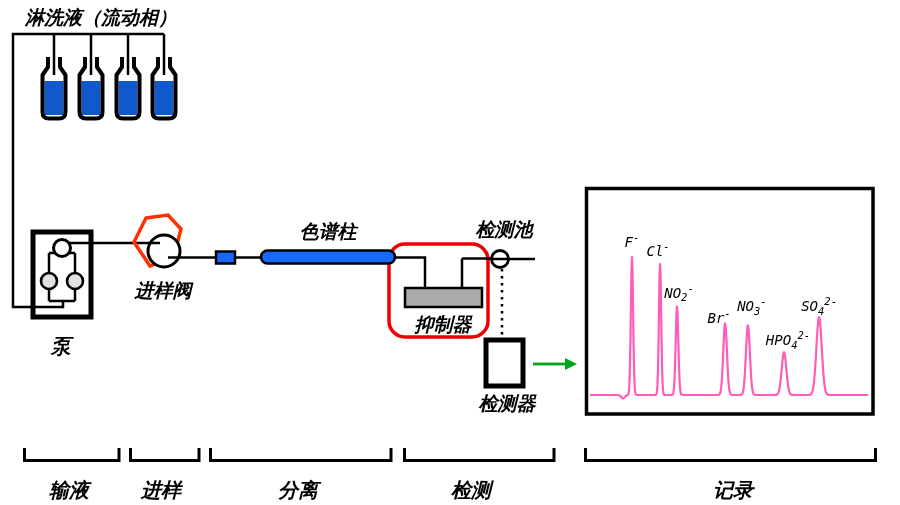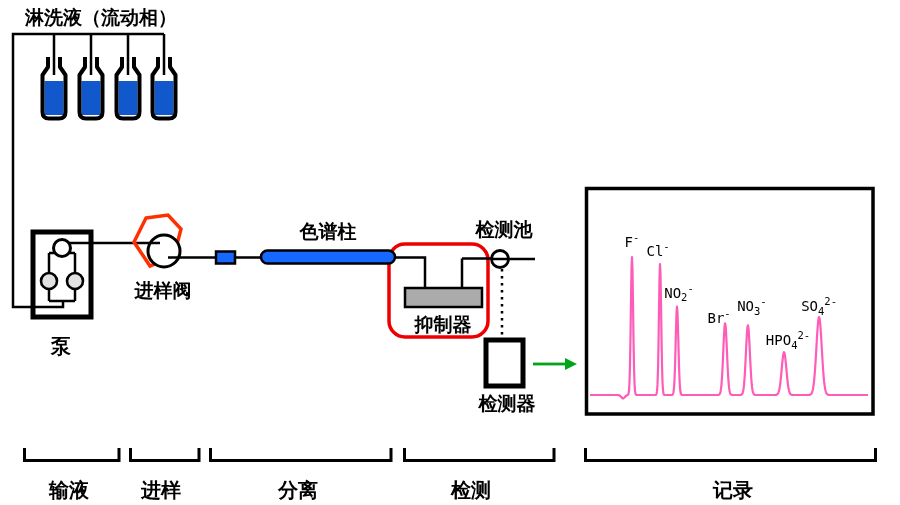"淋洗液（流动相）" #stage { font-style: none -> italic }
